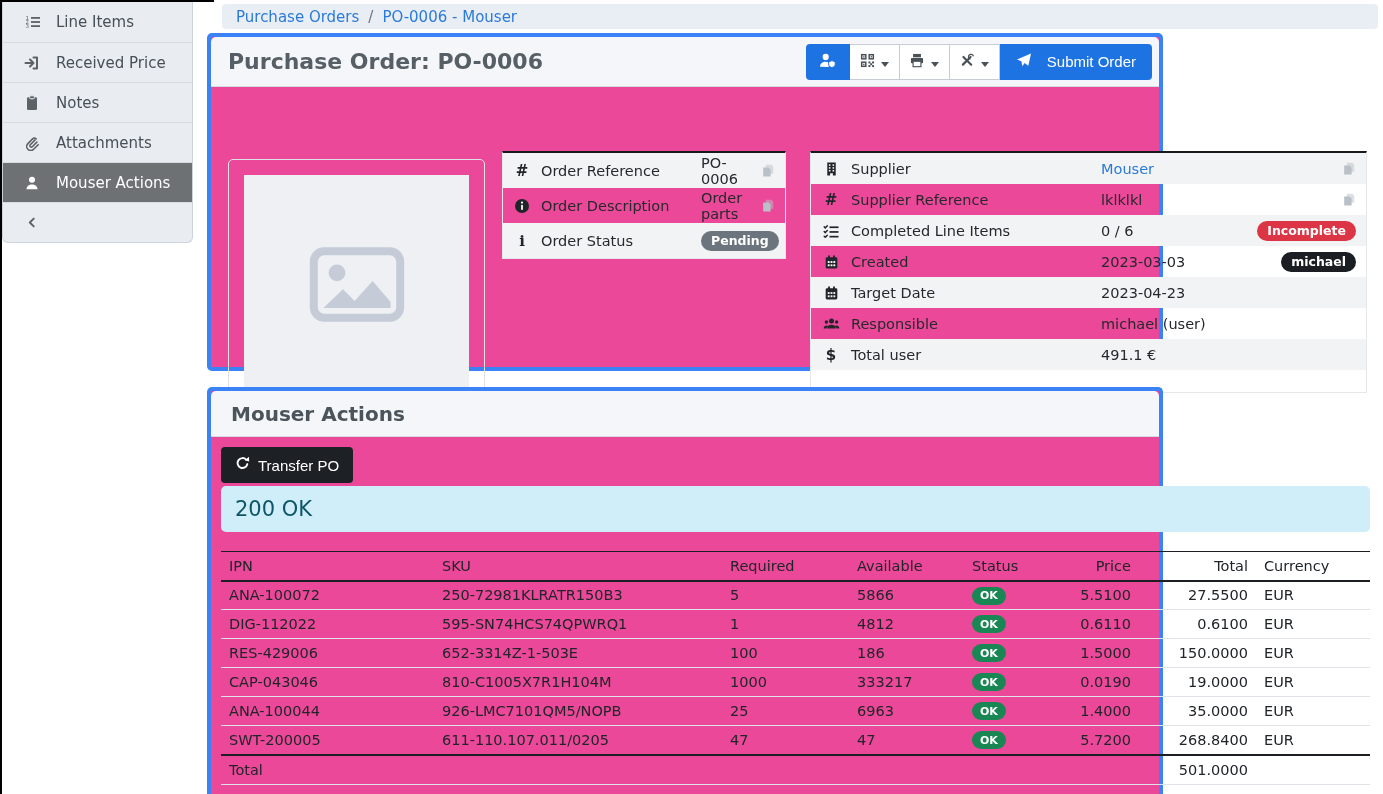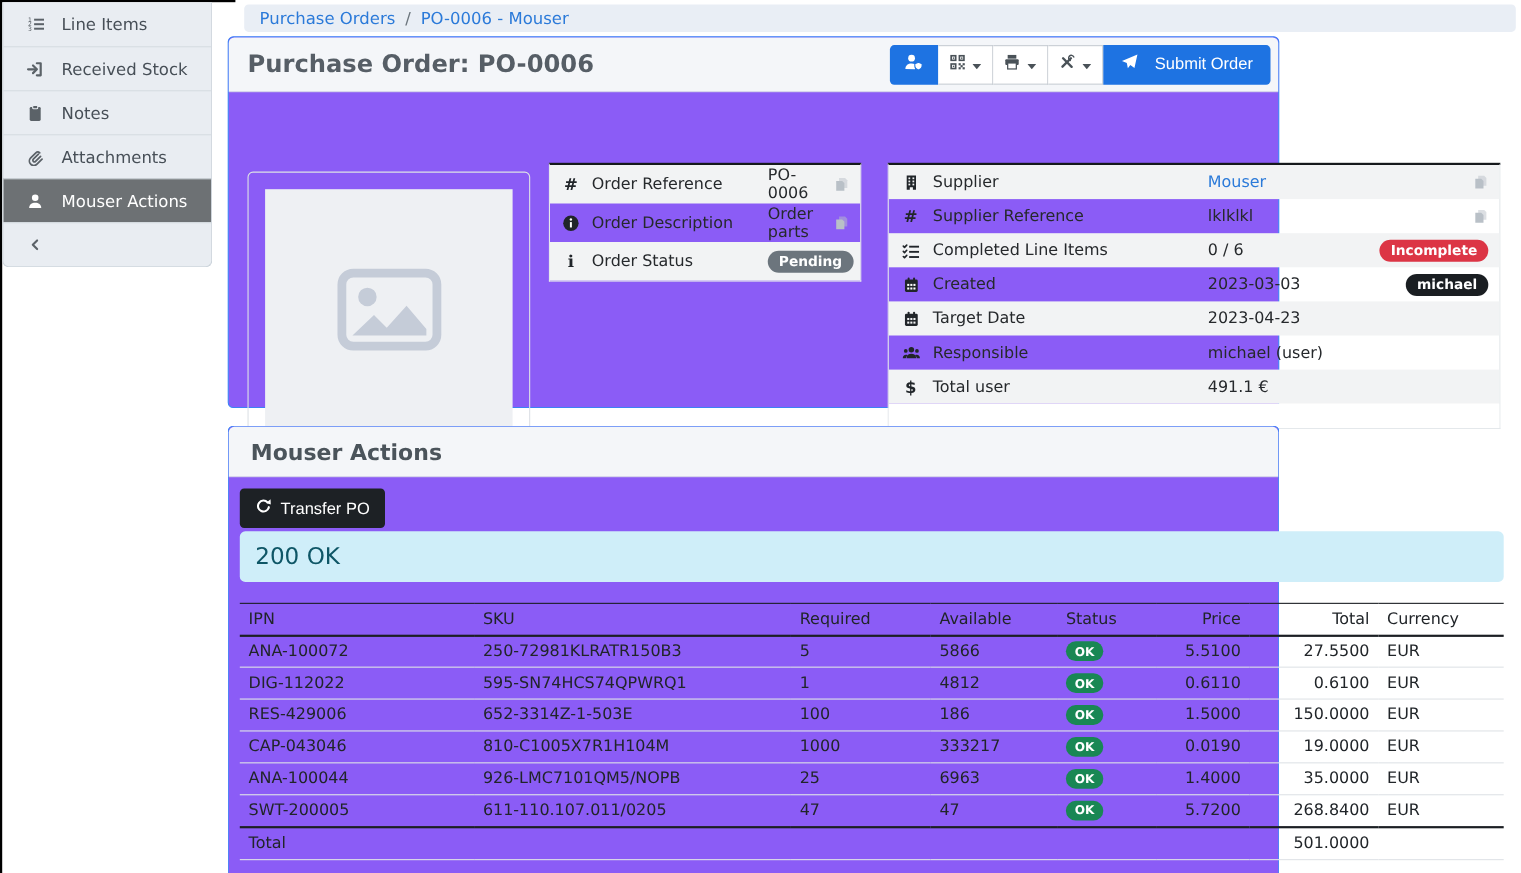"Received Stock" span { text: Stock -> Price }
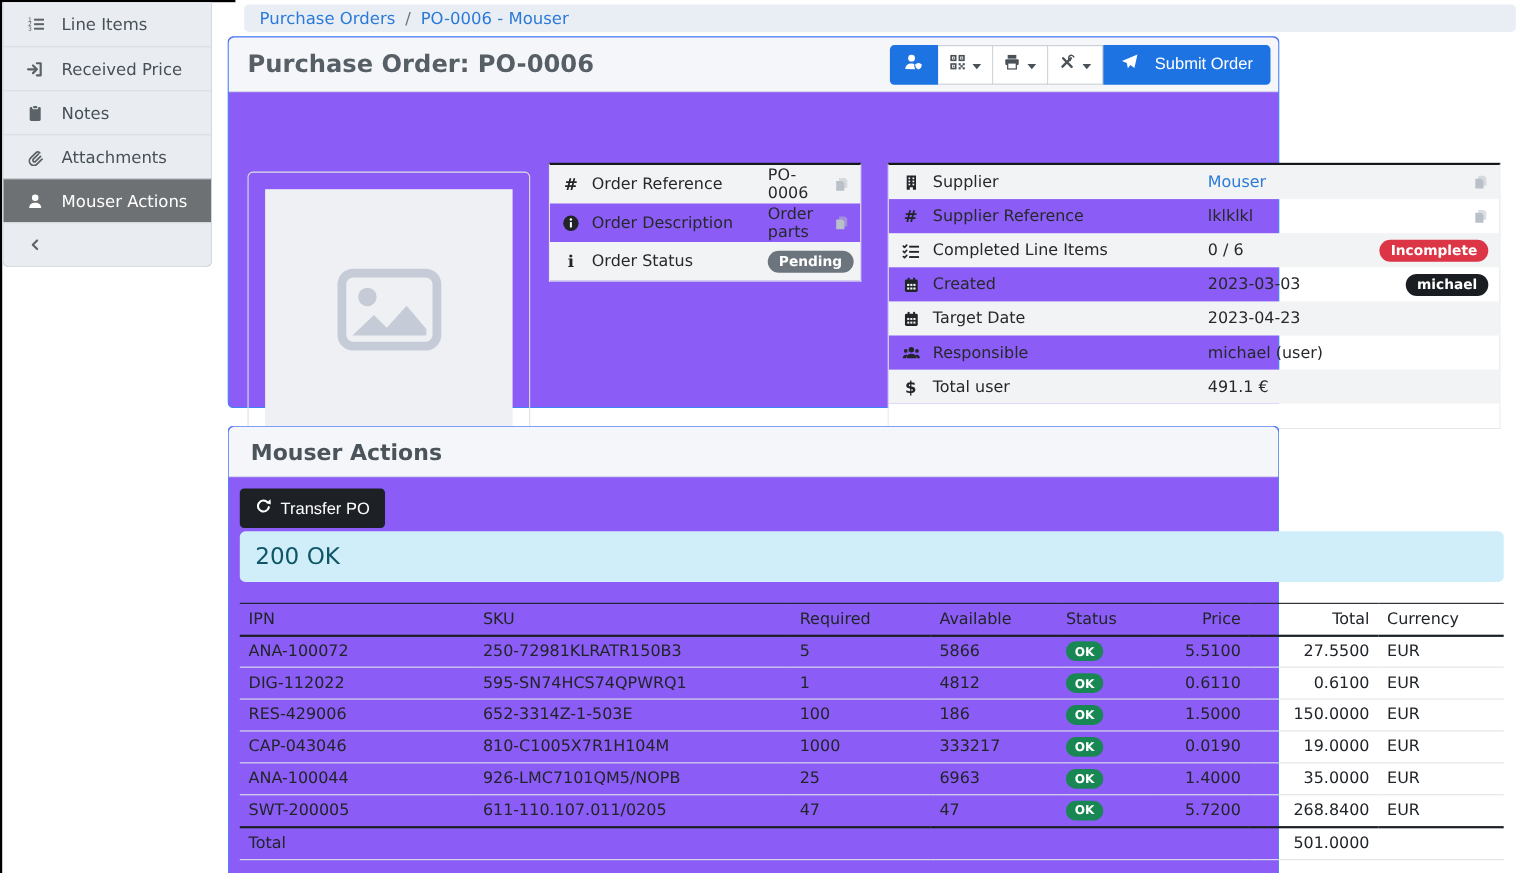"Purchase Order: PO-0006" .panel { background: #8b5cf6 -> #ec4899; border: 1px solid #3b82f6 -> 4px solid #3b82f6 }
